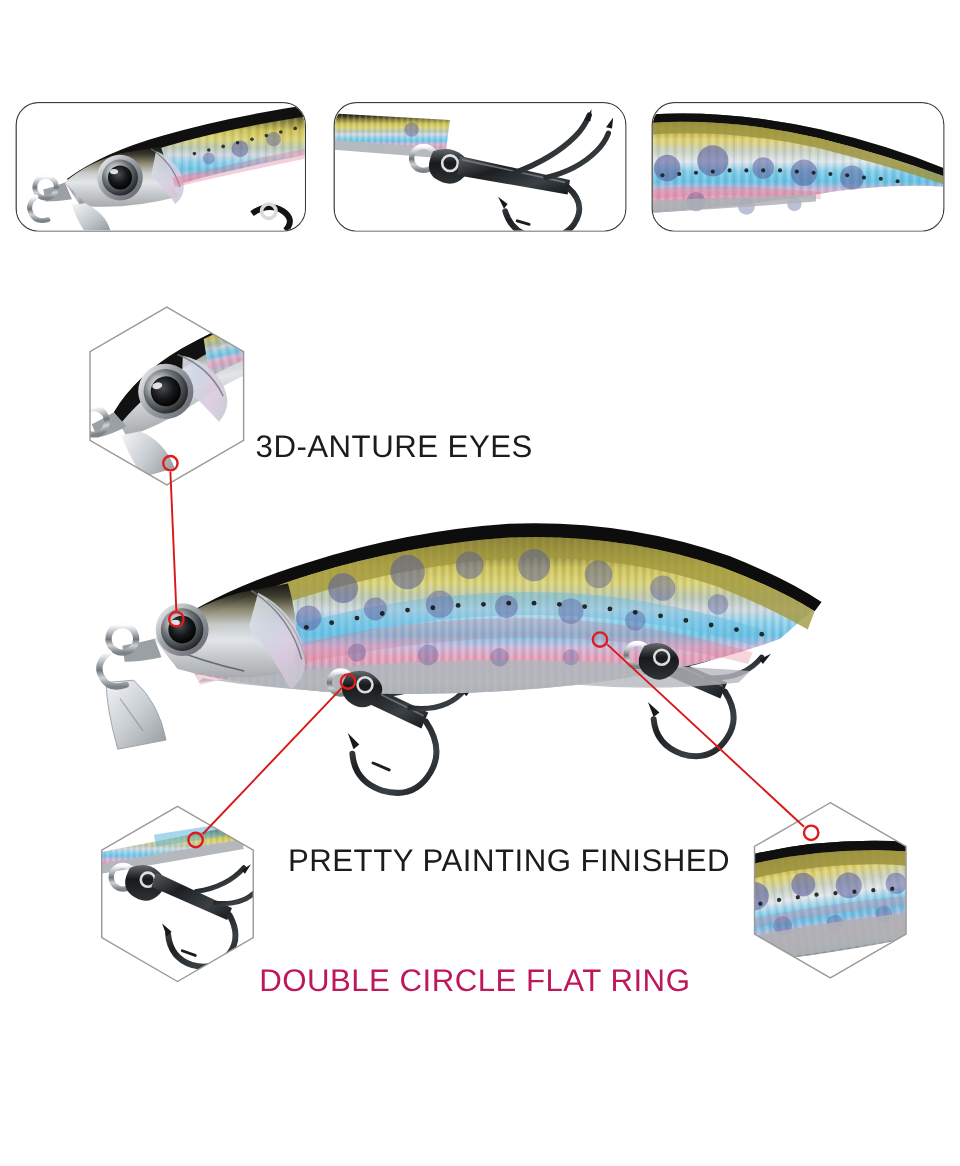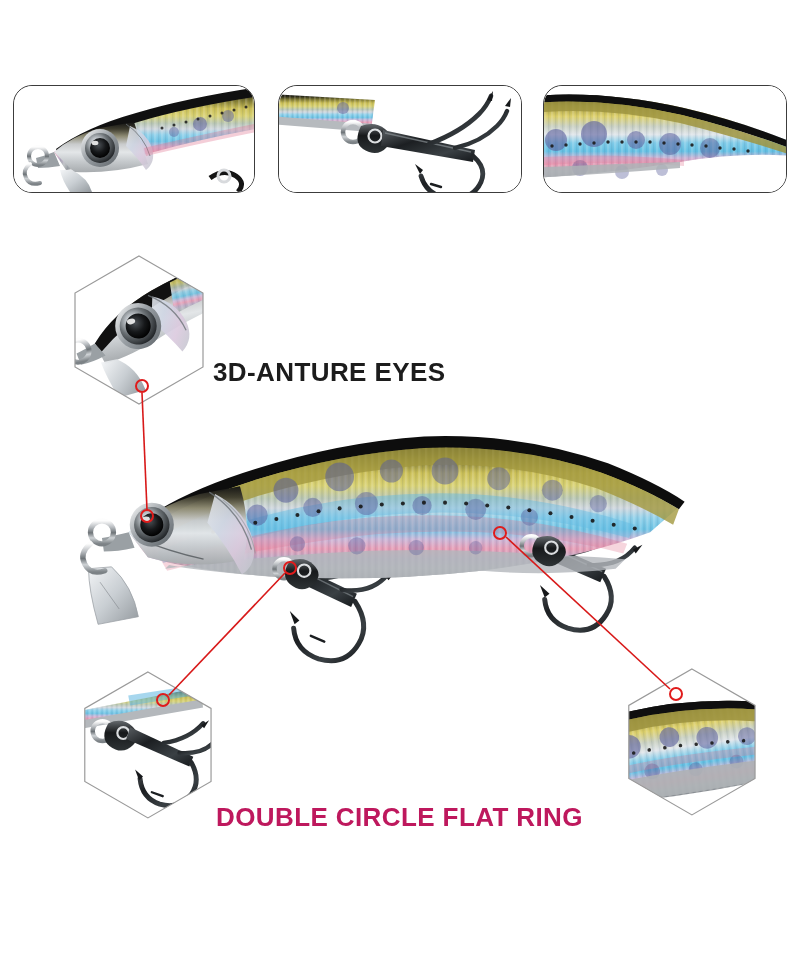"3D-ANTURE EYES" .label { font-weight: 700 -> 400 }
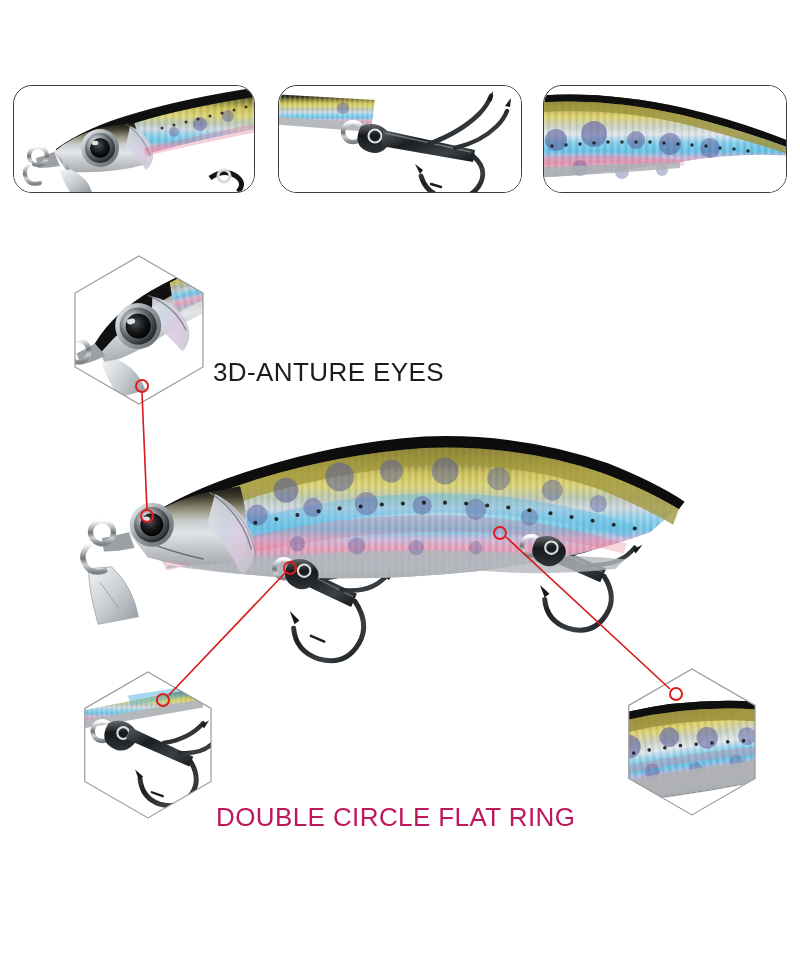"PRETTY PAINTING FINISHED" div.label { html: none -> <div>PRETTY PAINTING FINISHED</div> }
